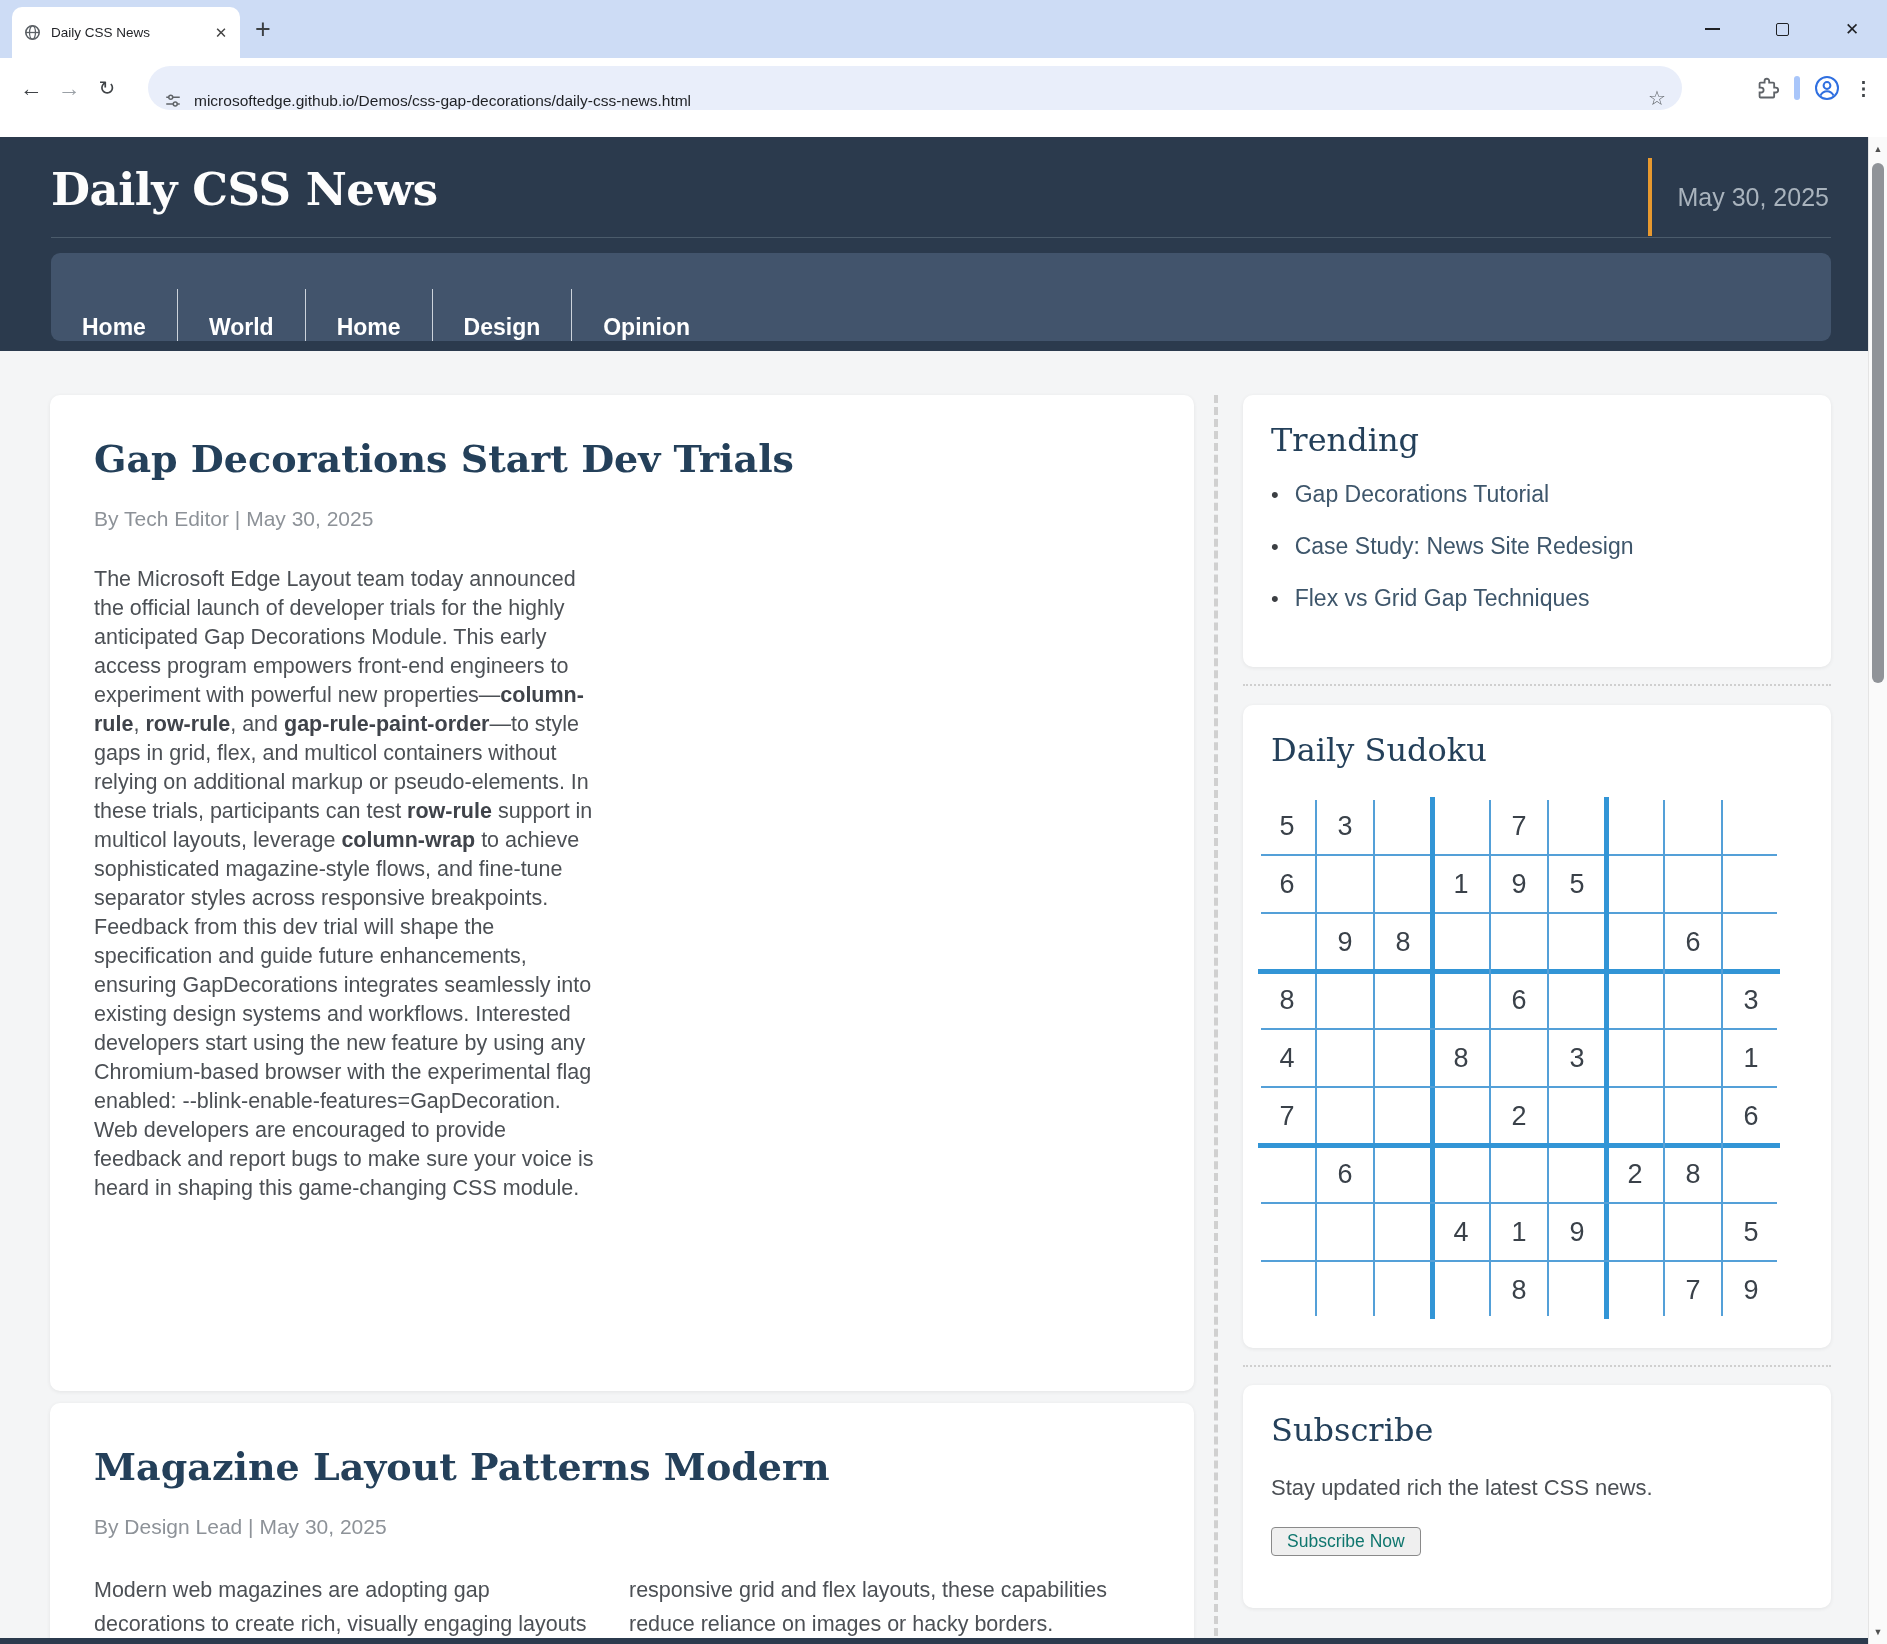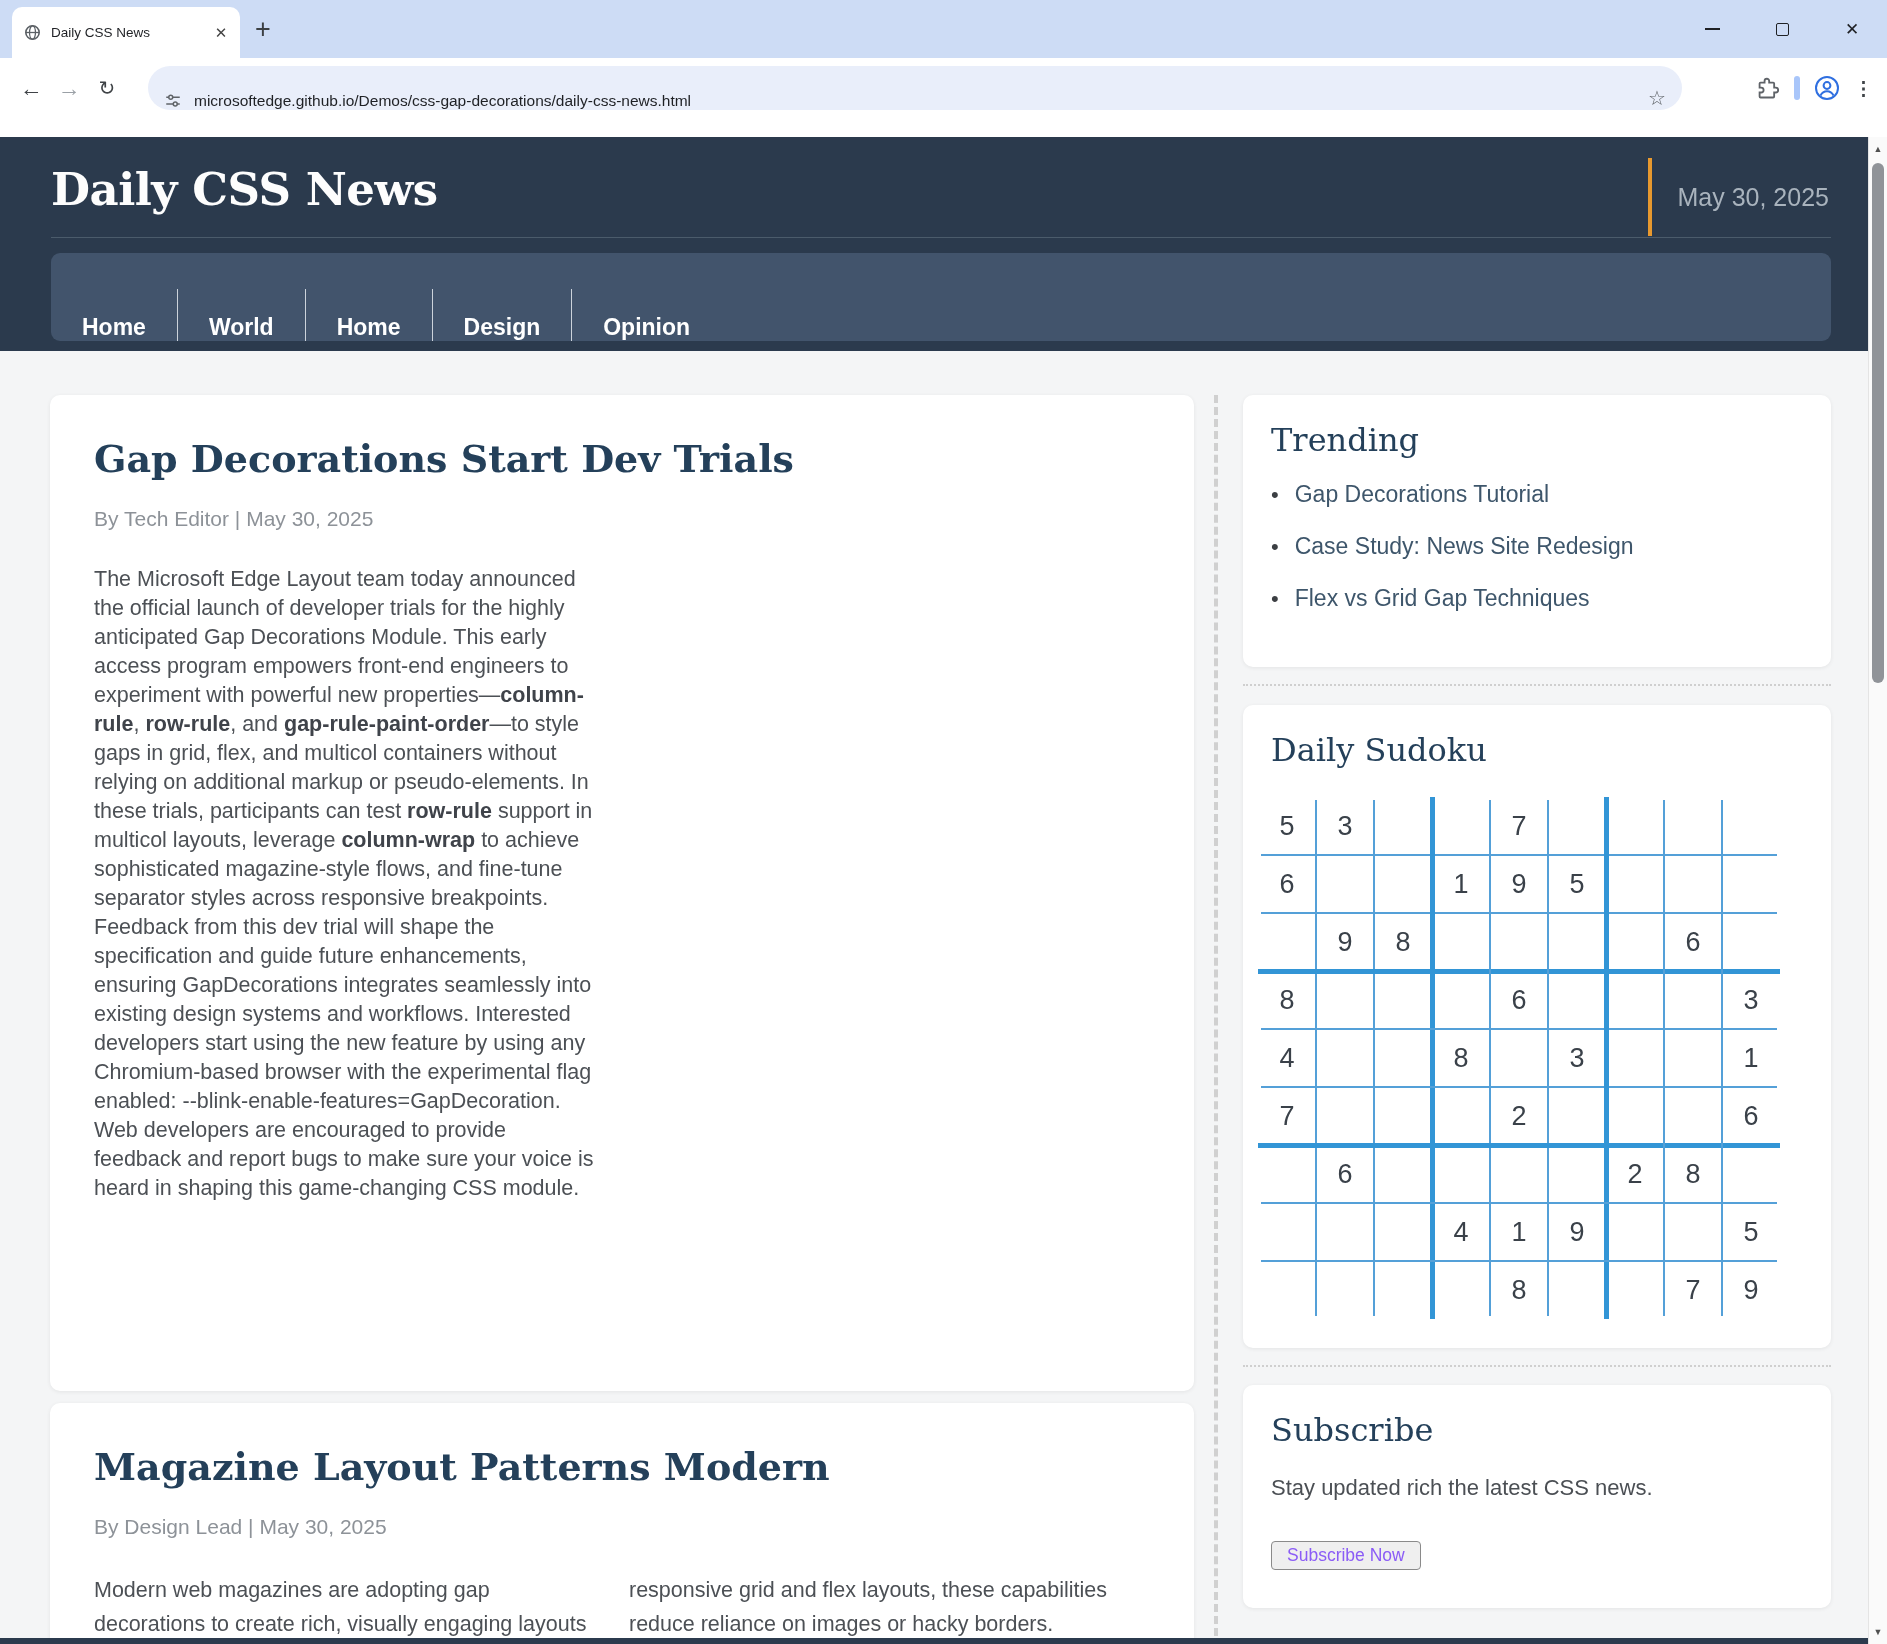"Subscribe Now" .subscribe-btn { color: #8b5cf6 -> #0f766e; margin-top: 40px -> 26px }
